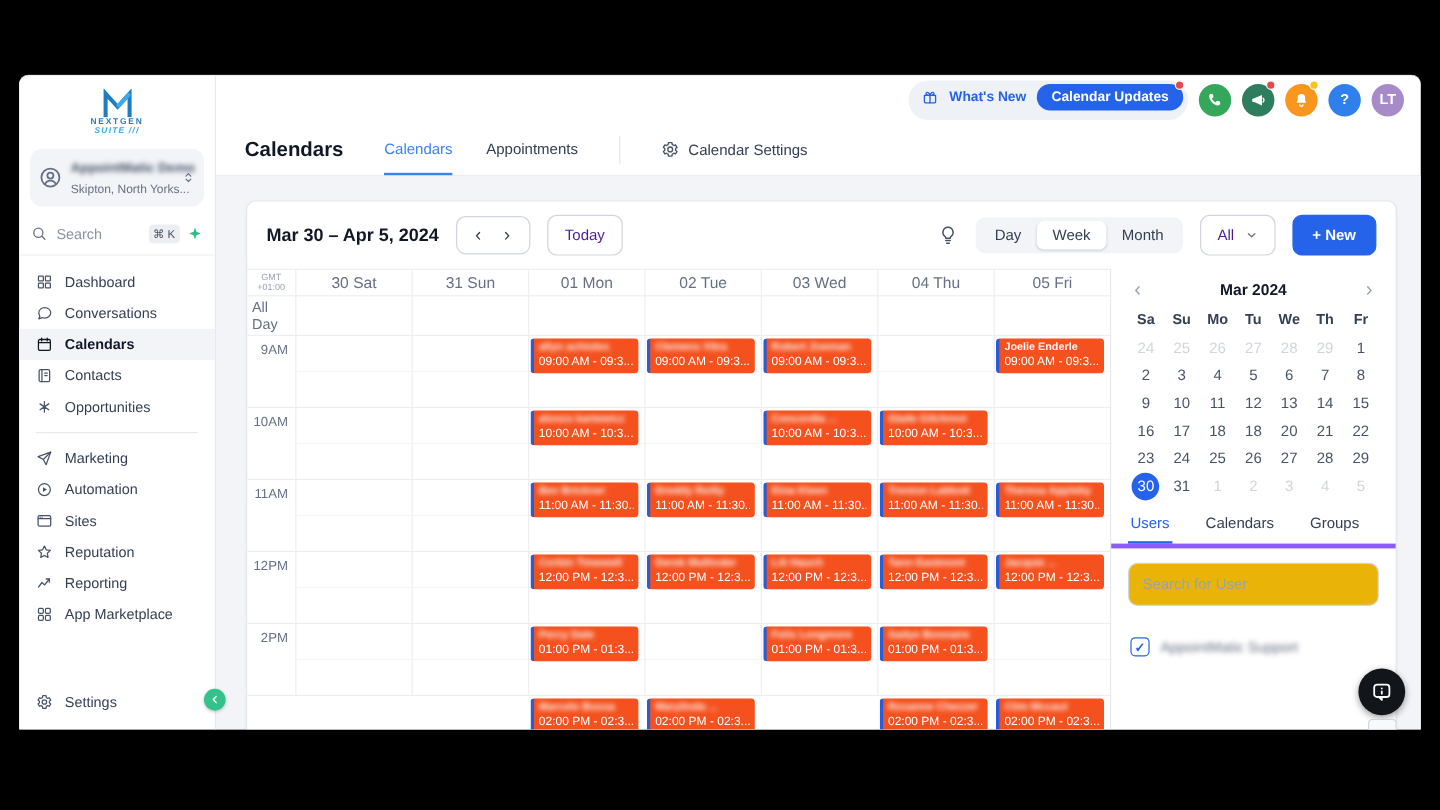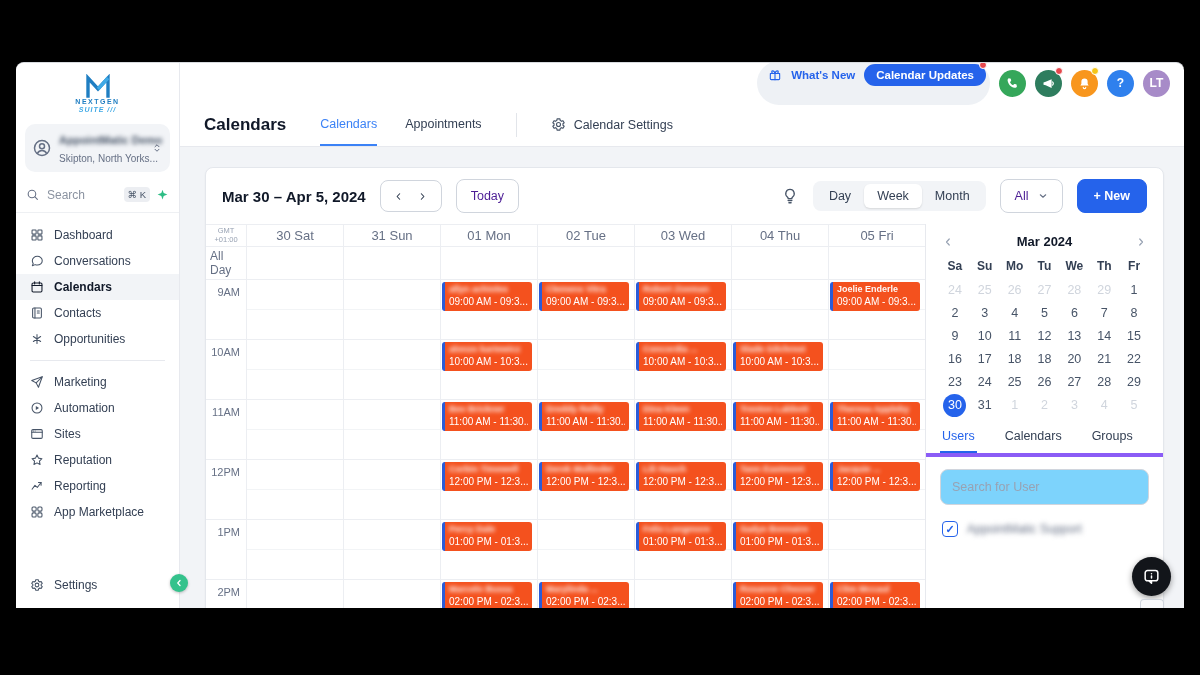"What's New" .pill-group { padding: 3px 4px 19px 11px -> 3px 4px 8px 11px }
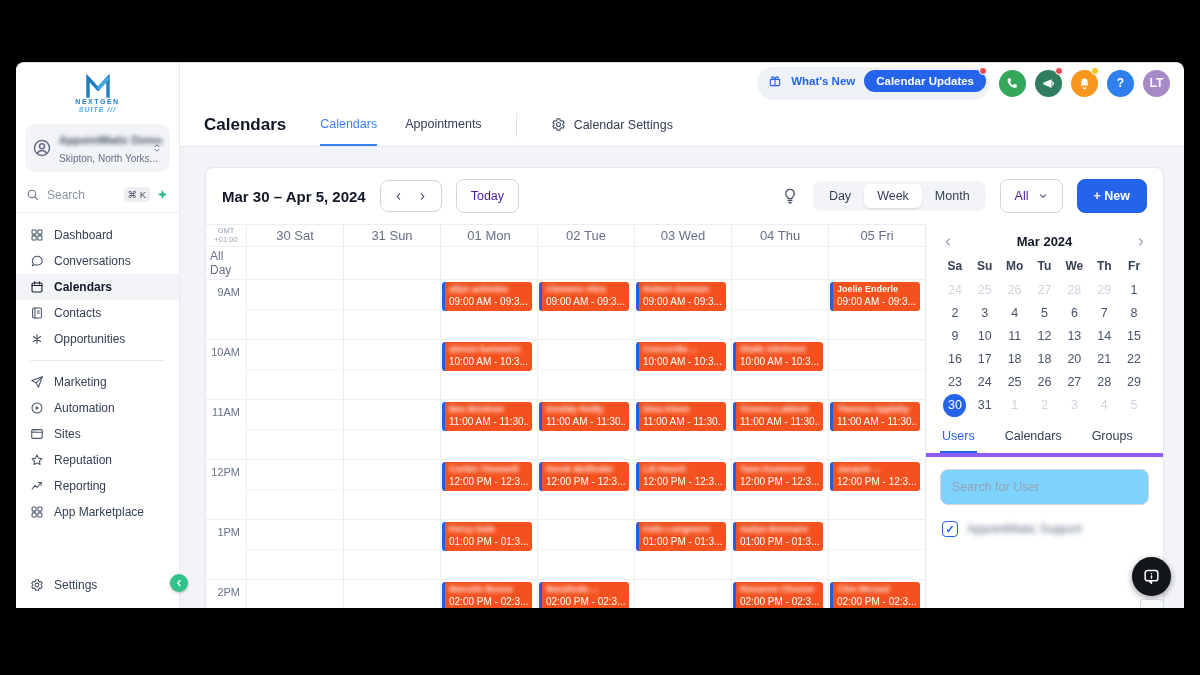"Search for User" .user-search { background: #7dd3fc -> #eab308; margin: 12px 14px 14px -> 12px 14px 24px }
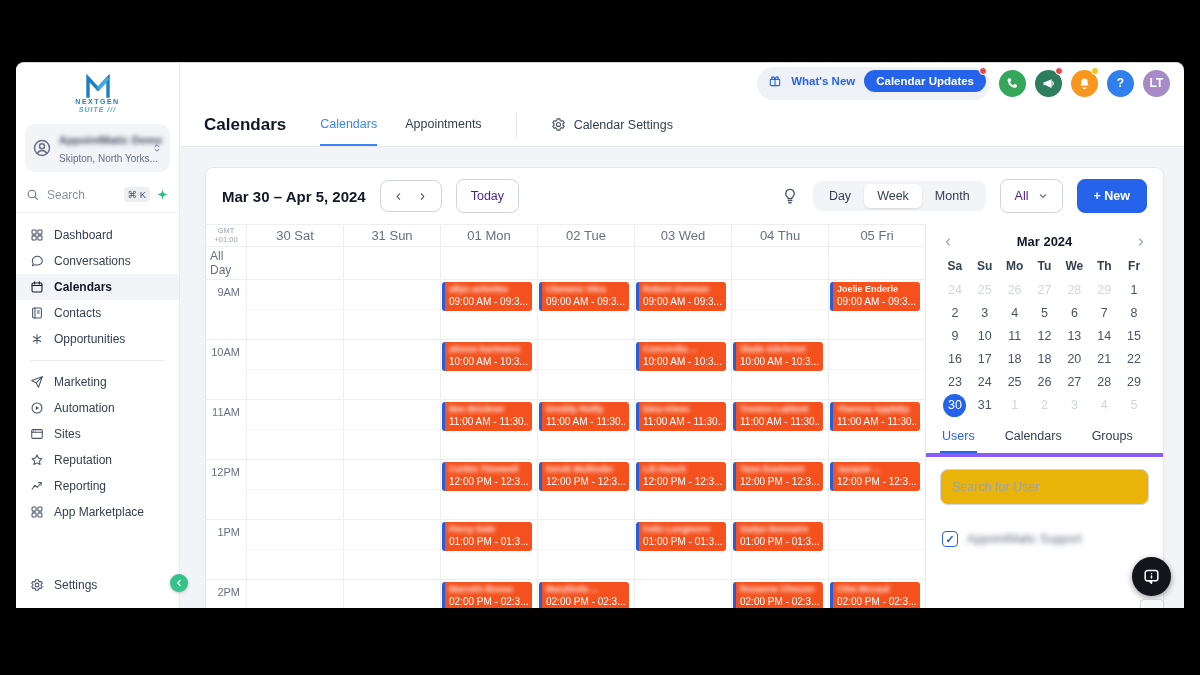"1PM" div.g-row { html: <div> <div>1PM</div> <div></div> <div></div> <div></div> <div></div> <div></div> <div></div> <div></div> </div> -> none }
